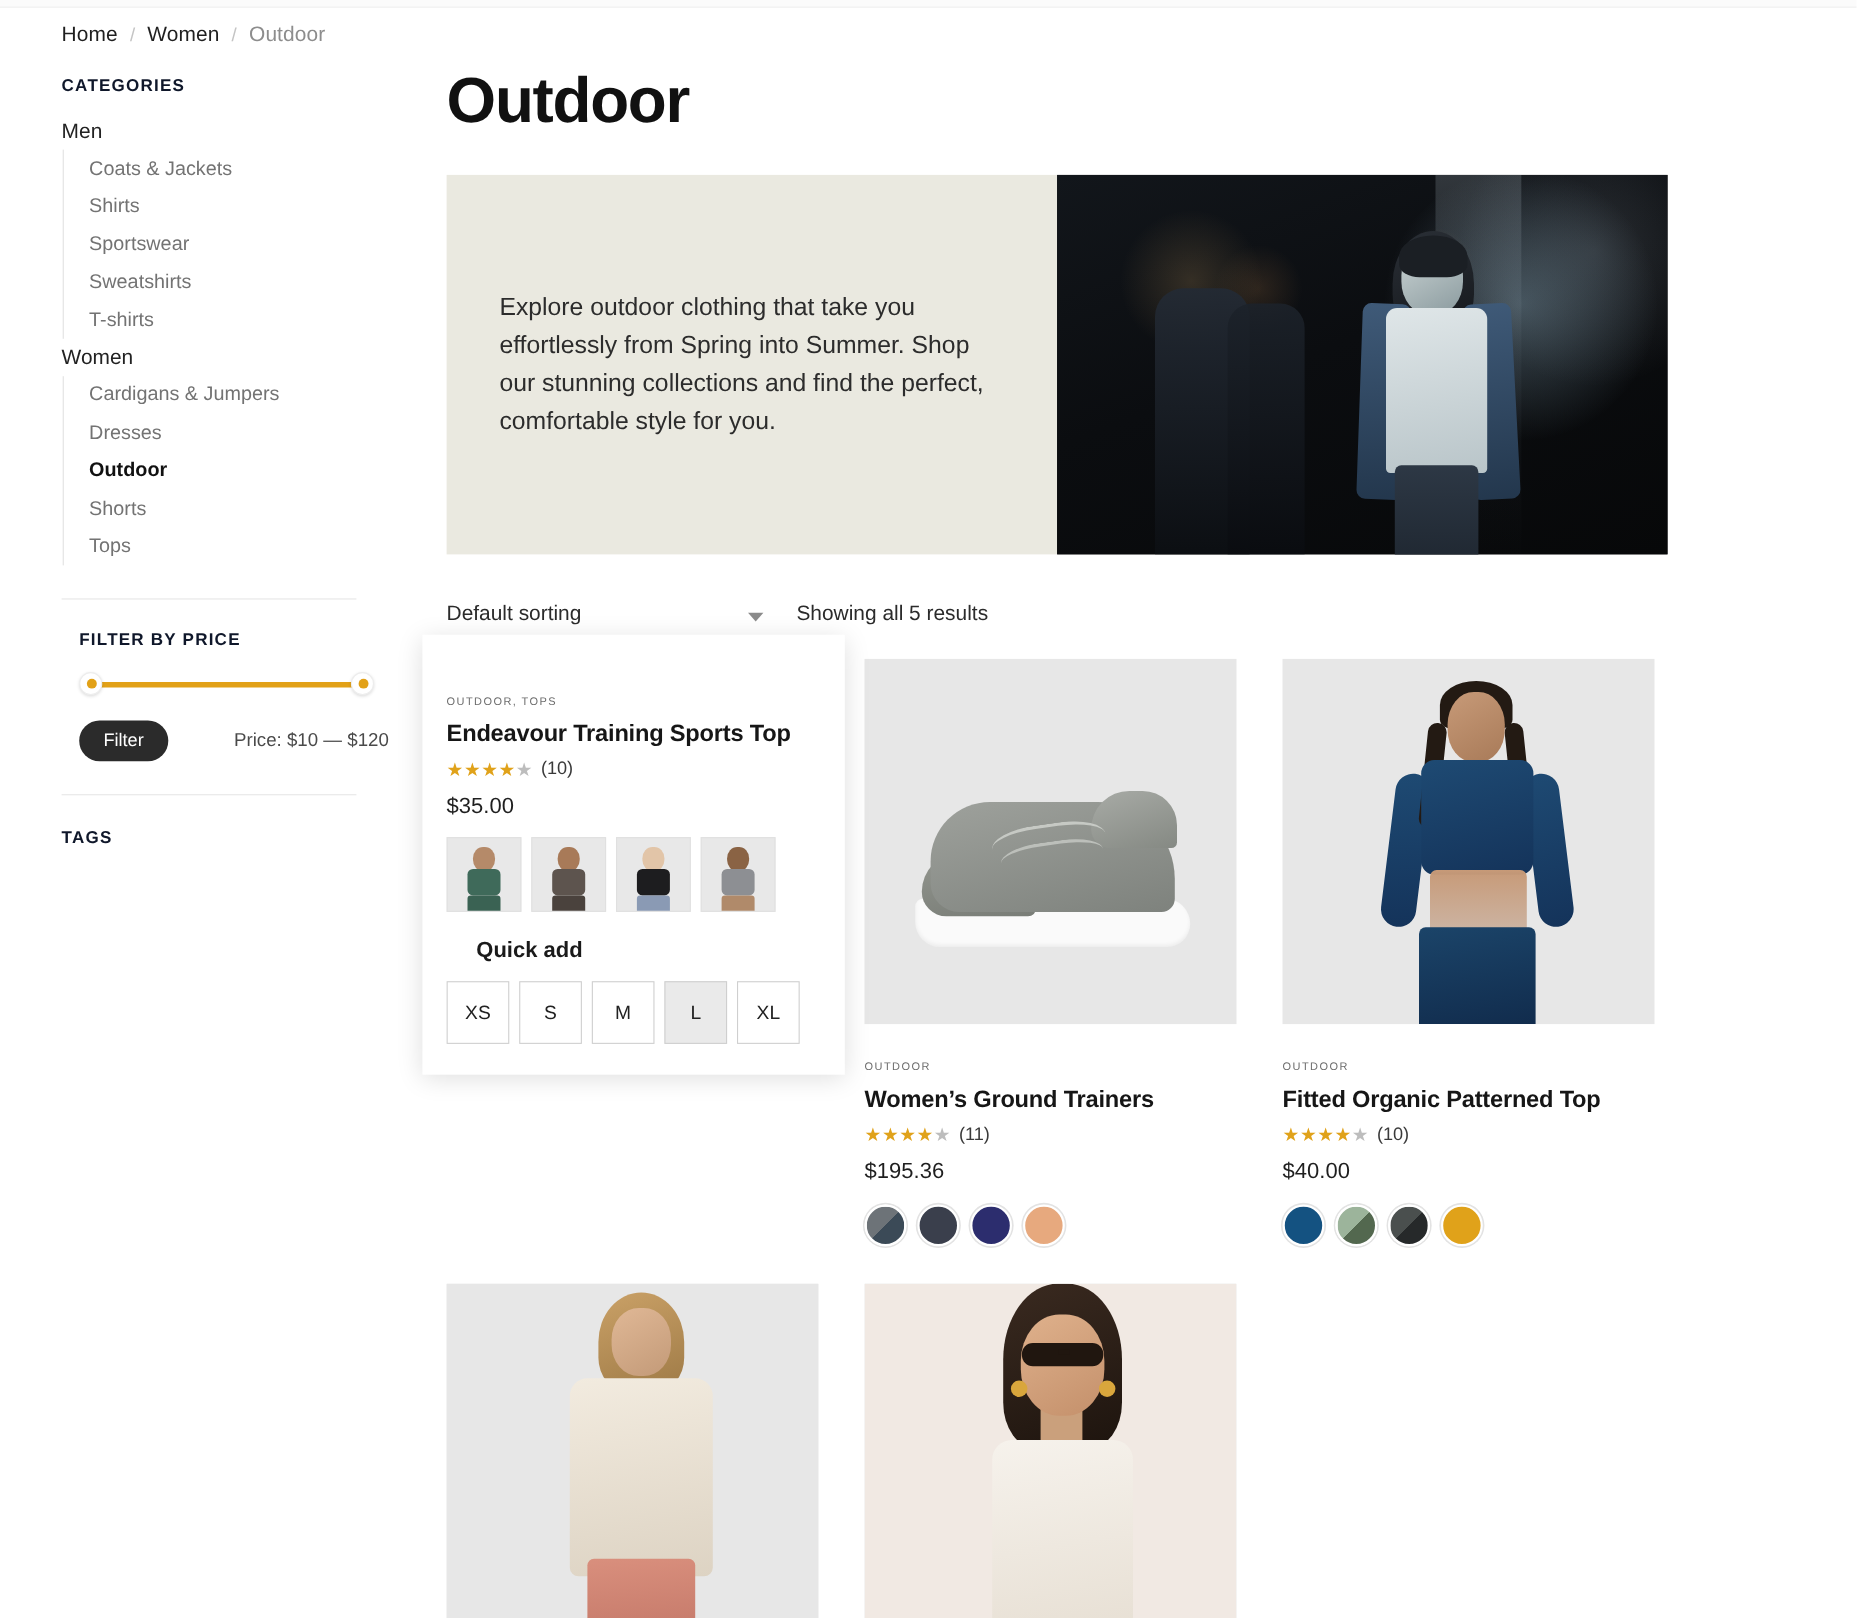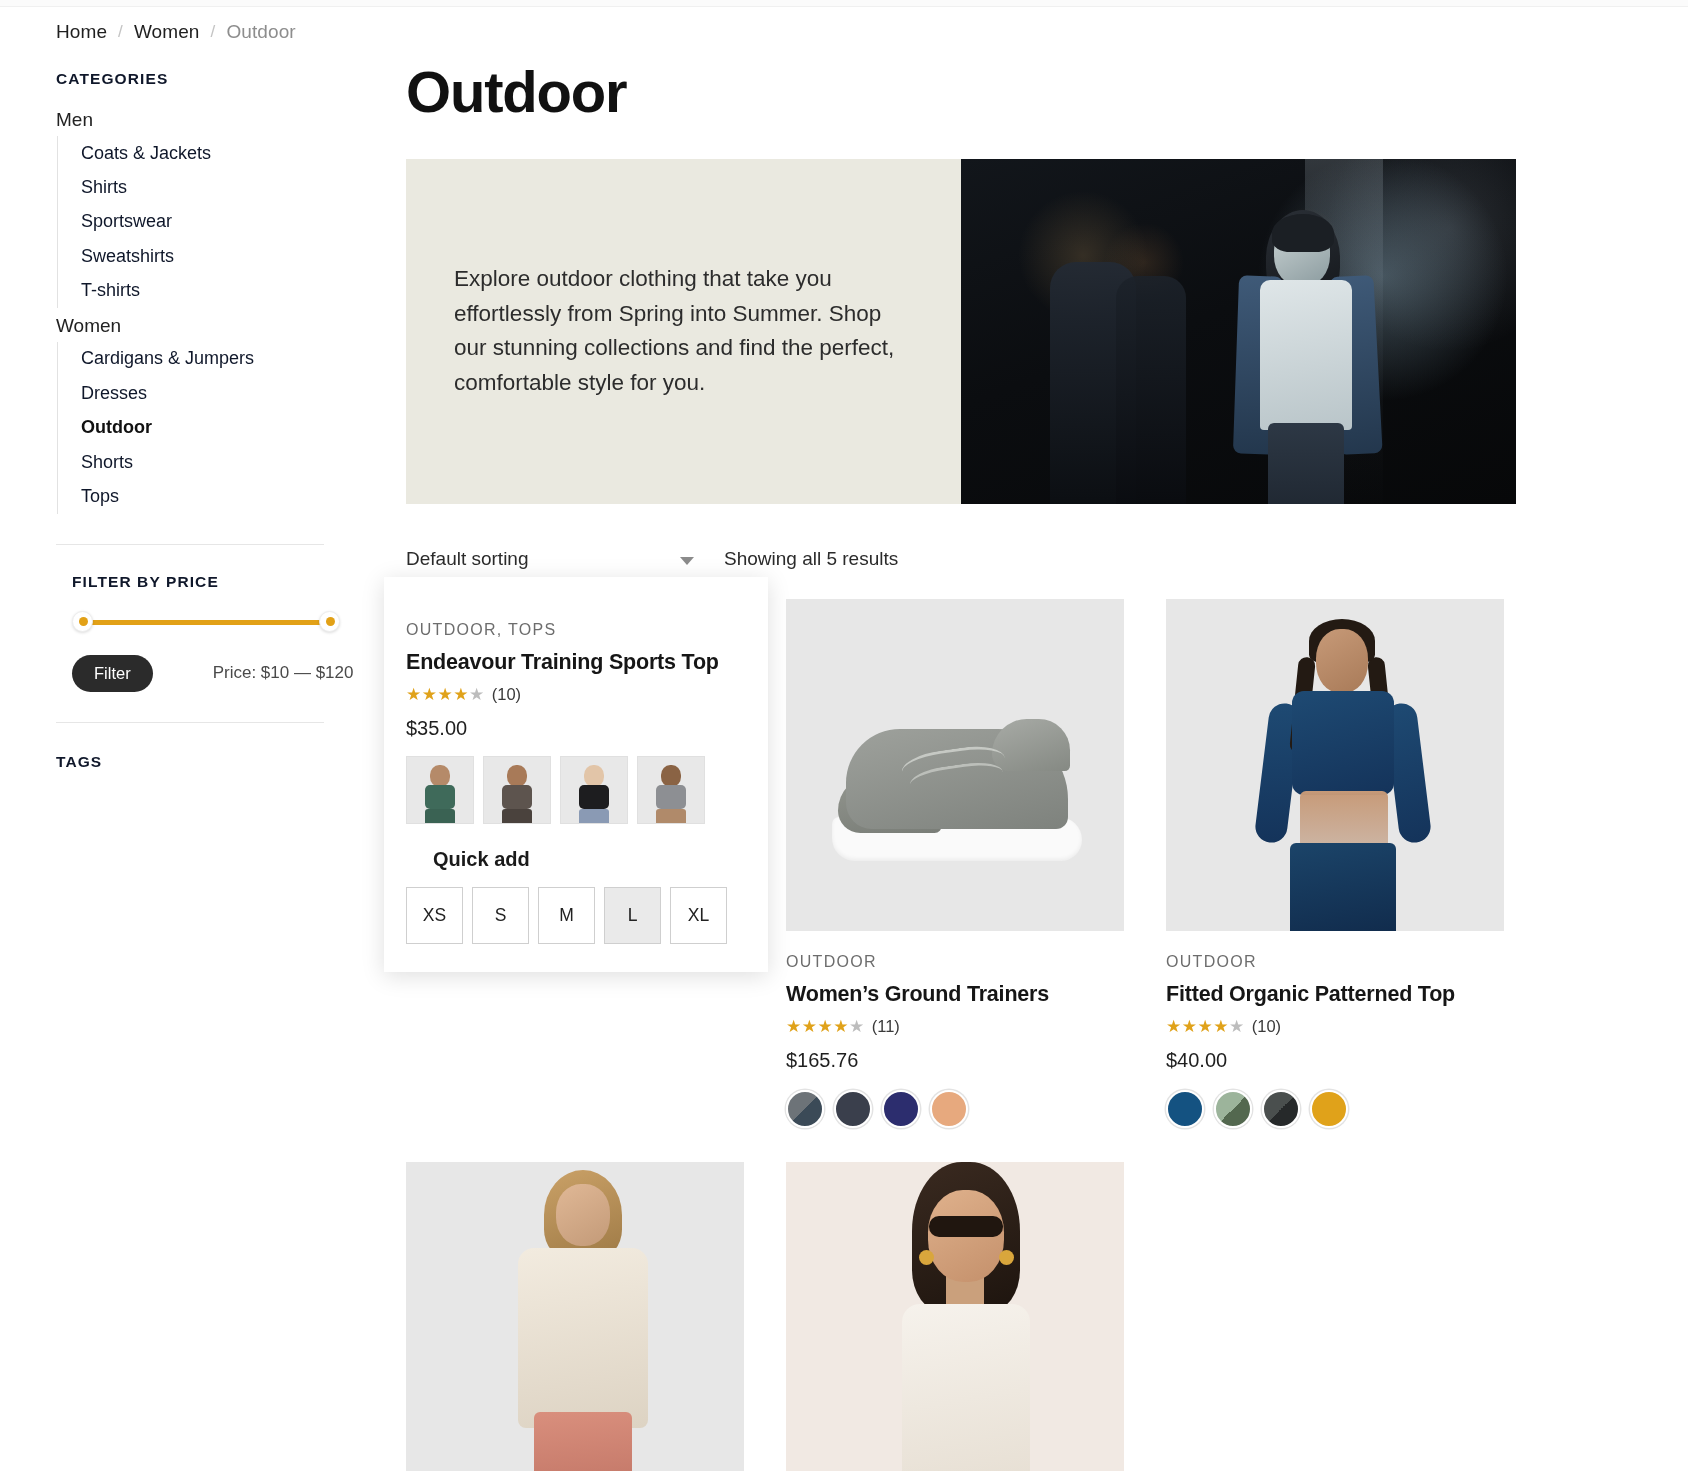"Coats & Jackets" .cat-child { color: #0f172a -> #737373 }
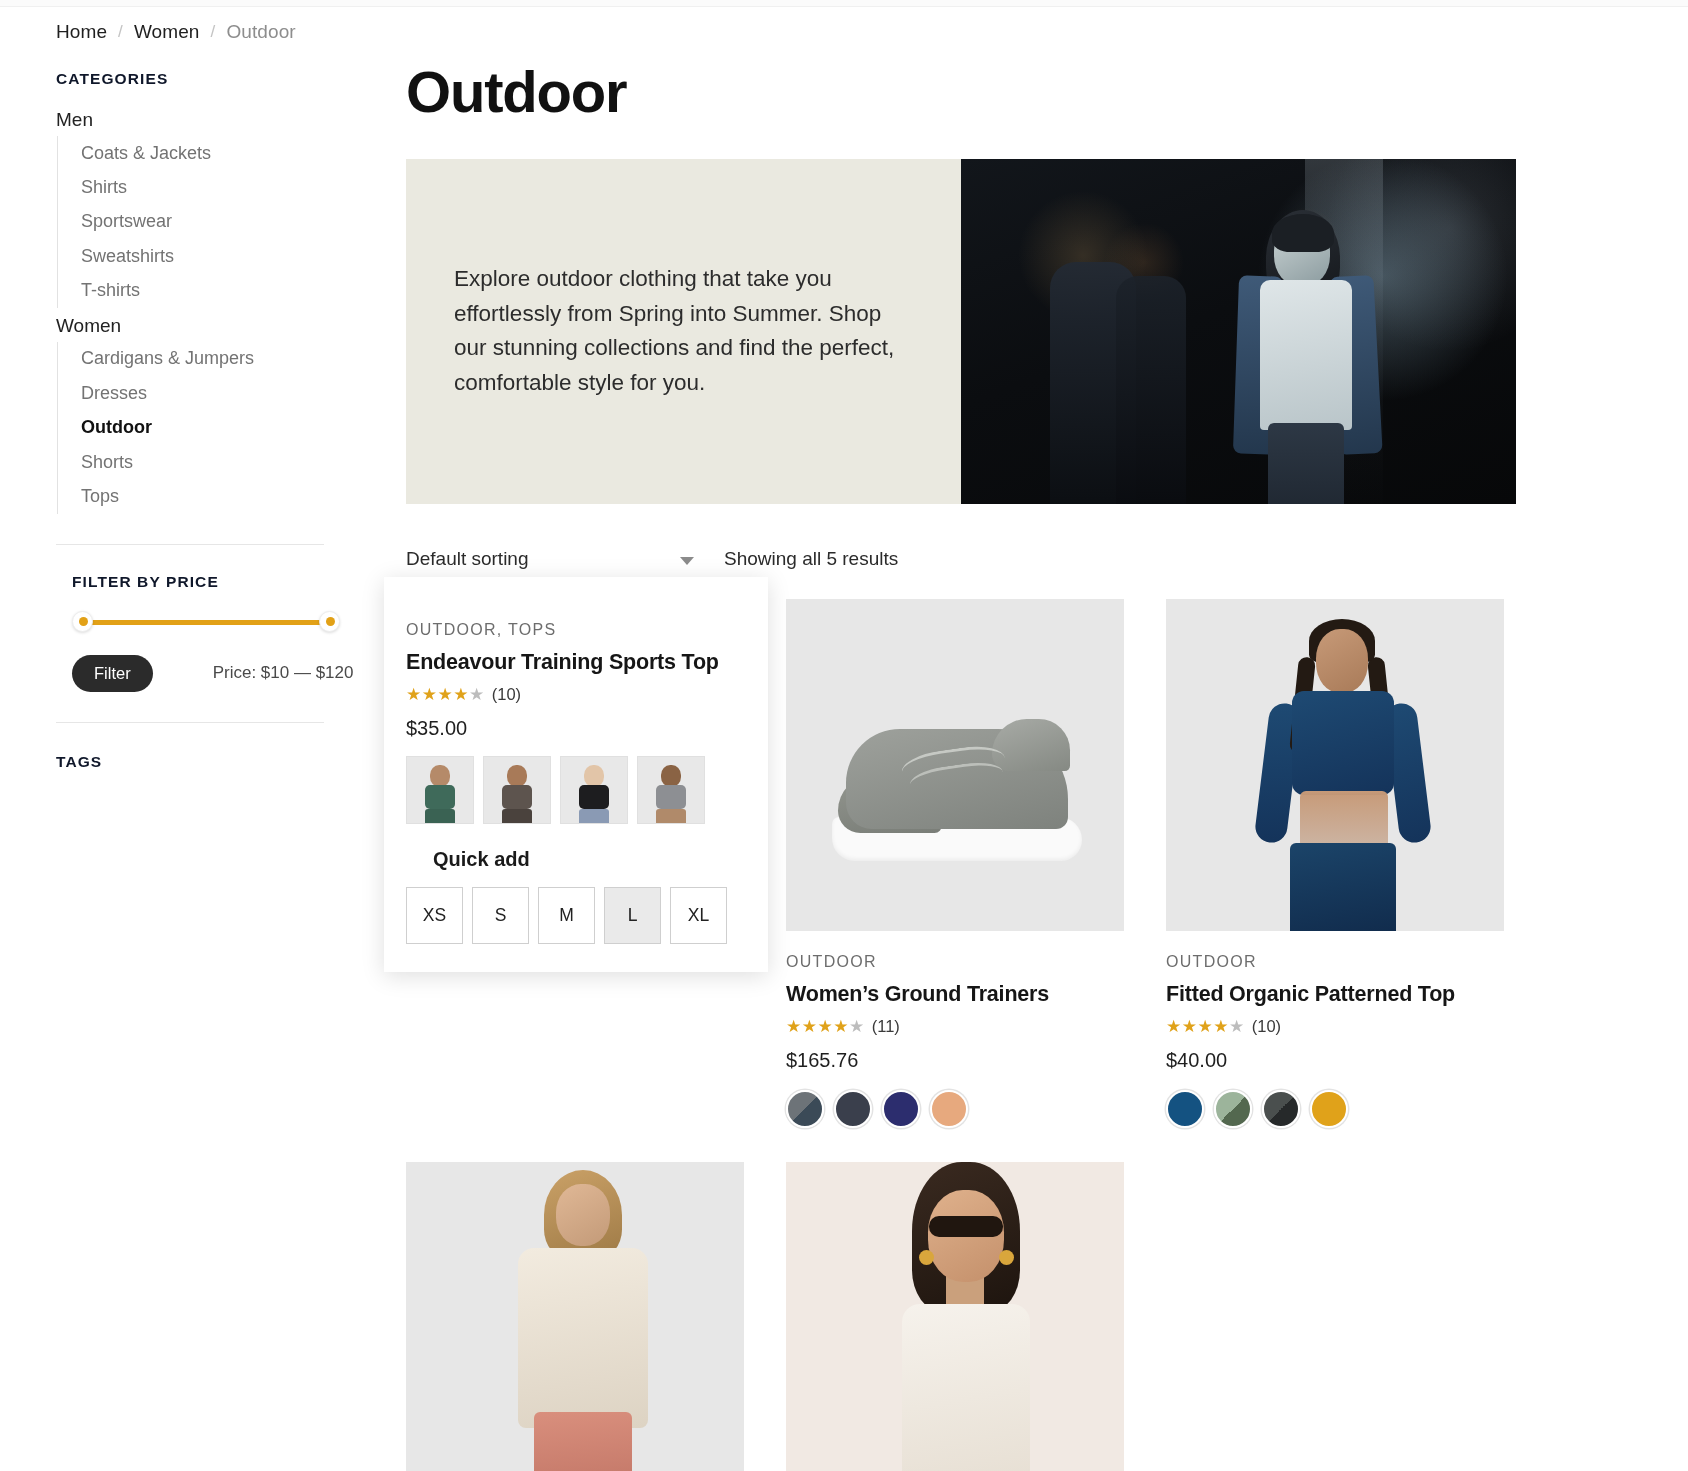"OUTDOOR, TOPS" .meta { font-size: 16px -> 10px; margin-top: 22px -> 34px }
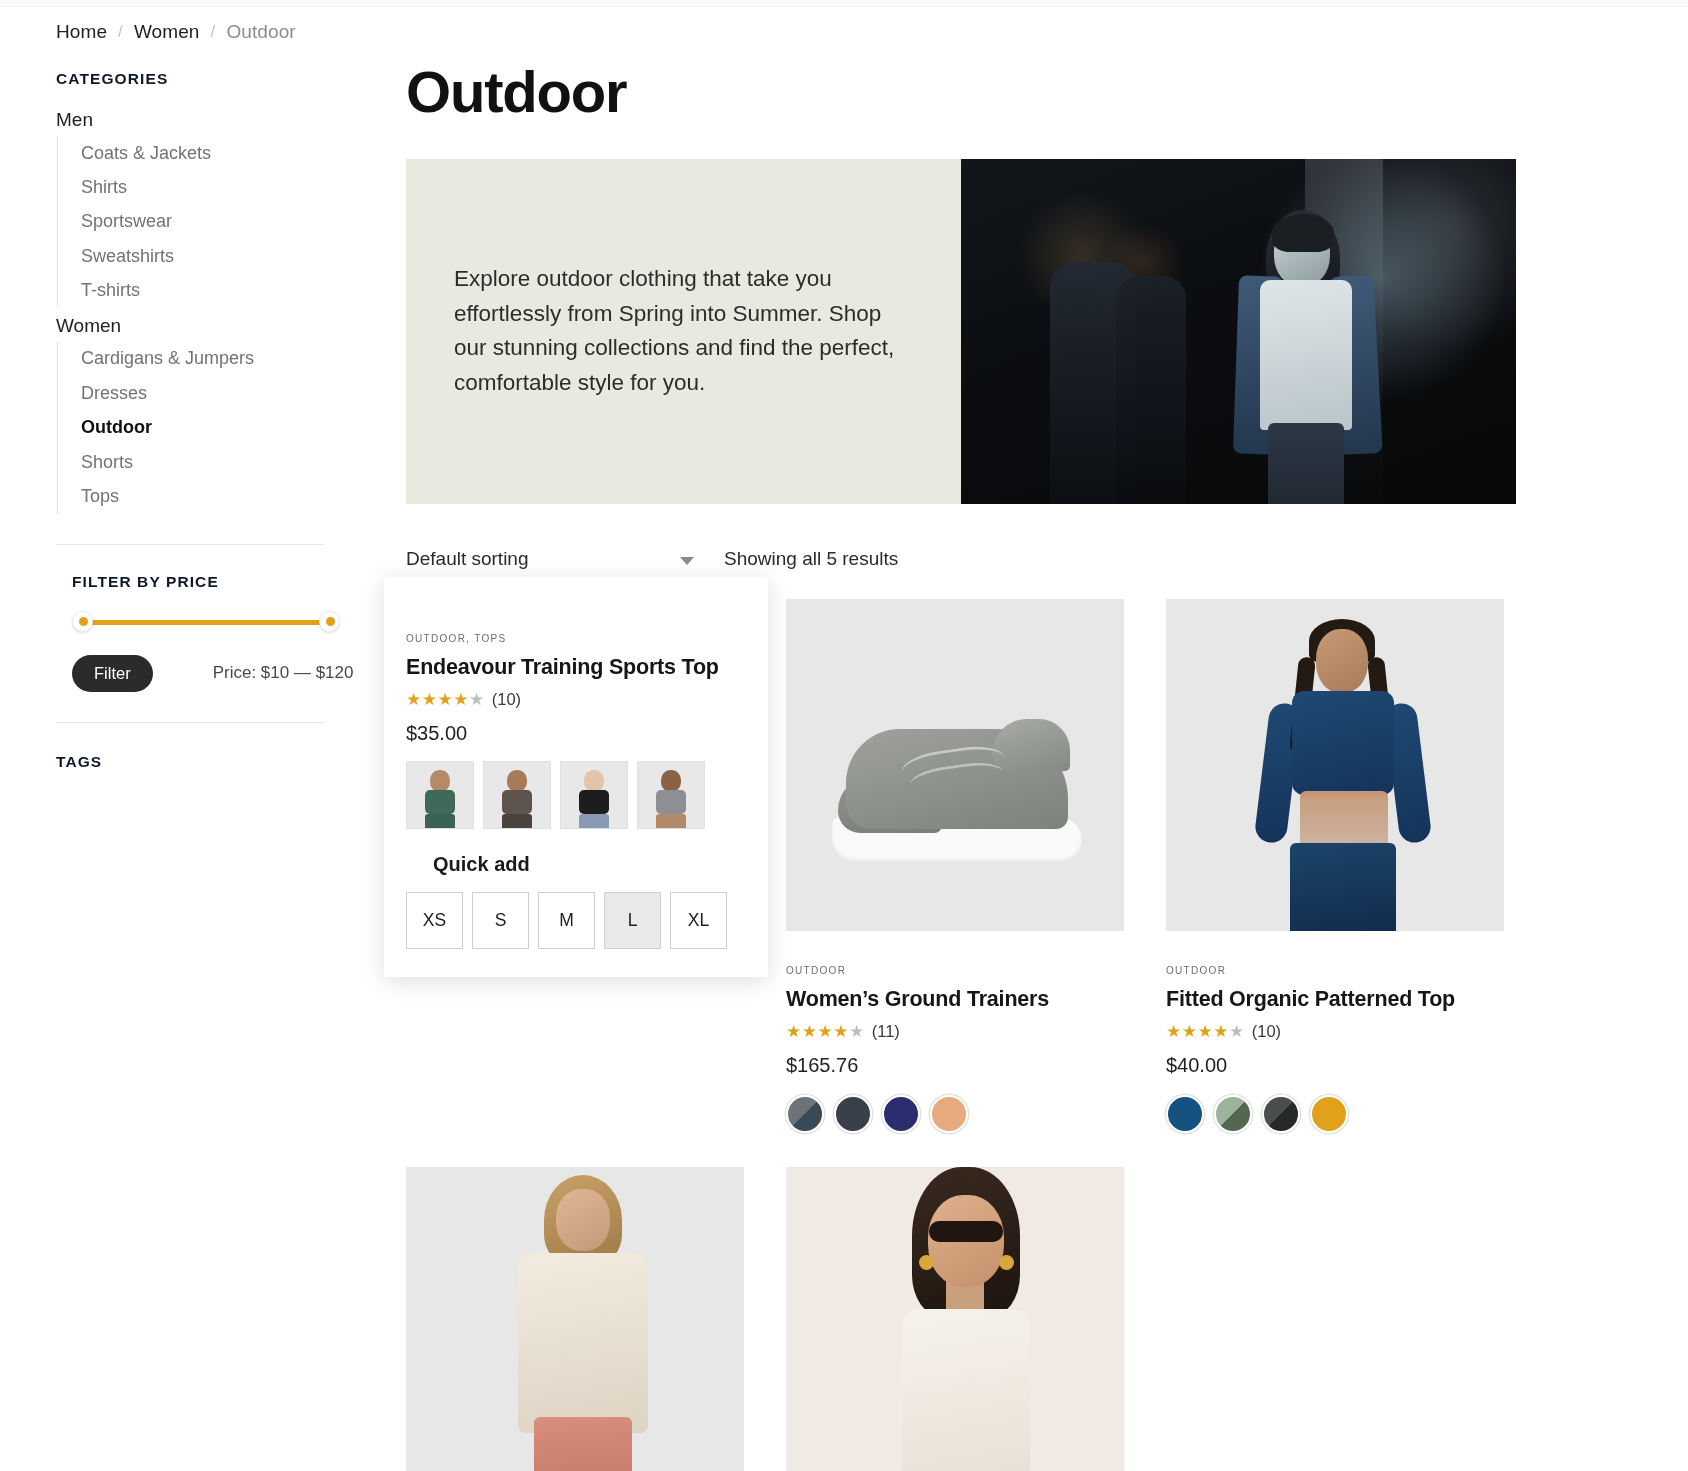"$165.76" div.price { text: $165.76 -> $195.36 }
